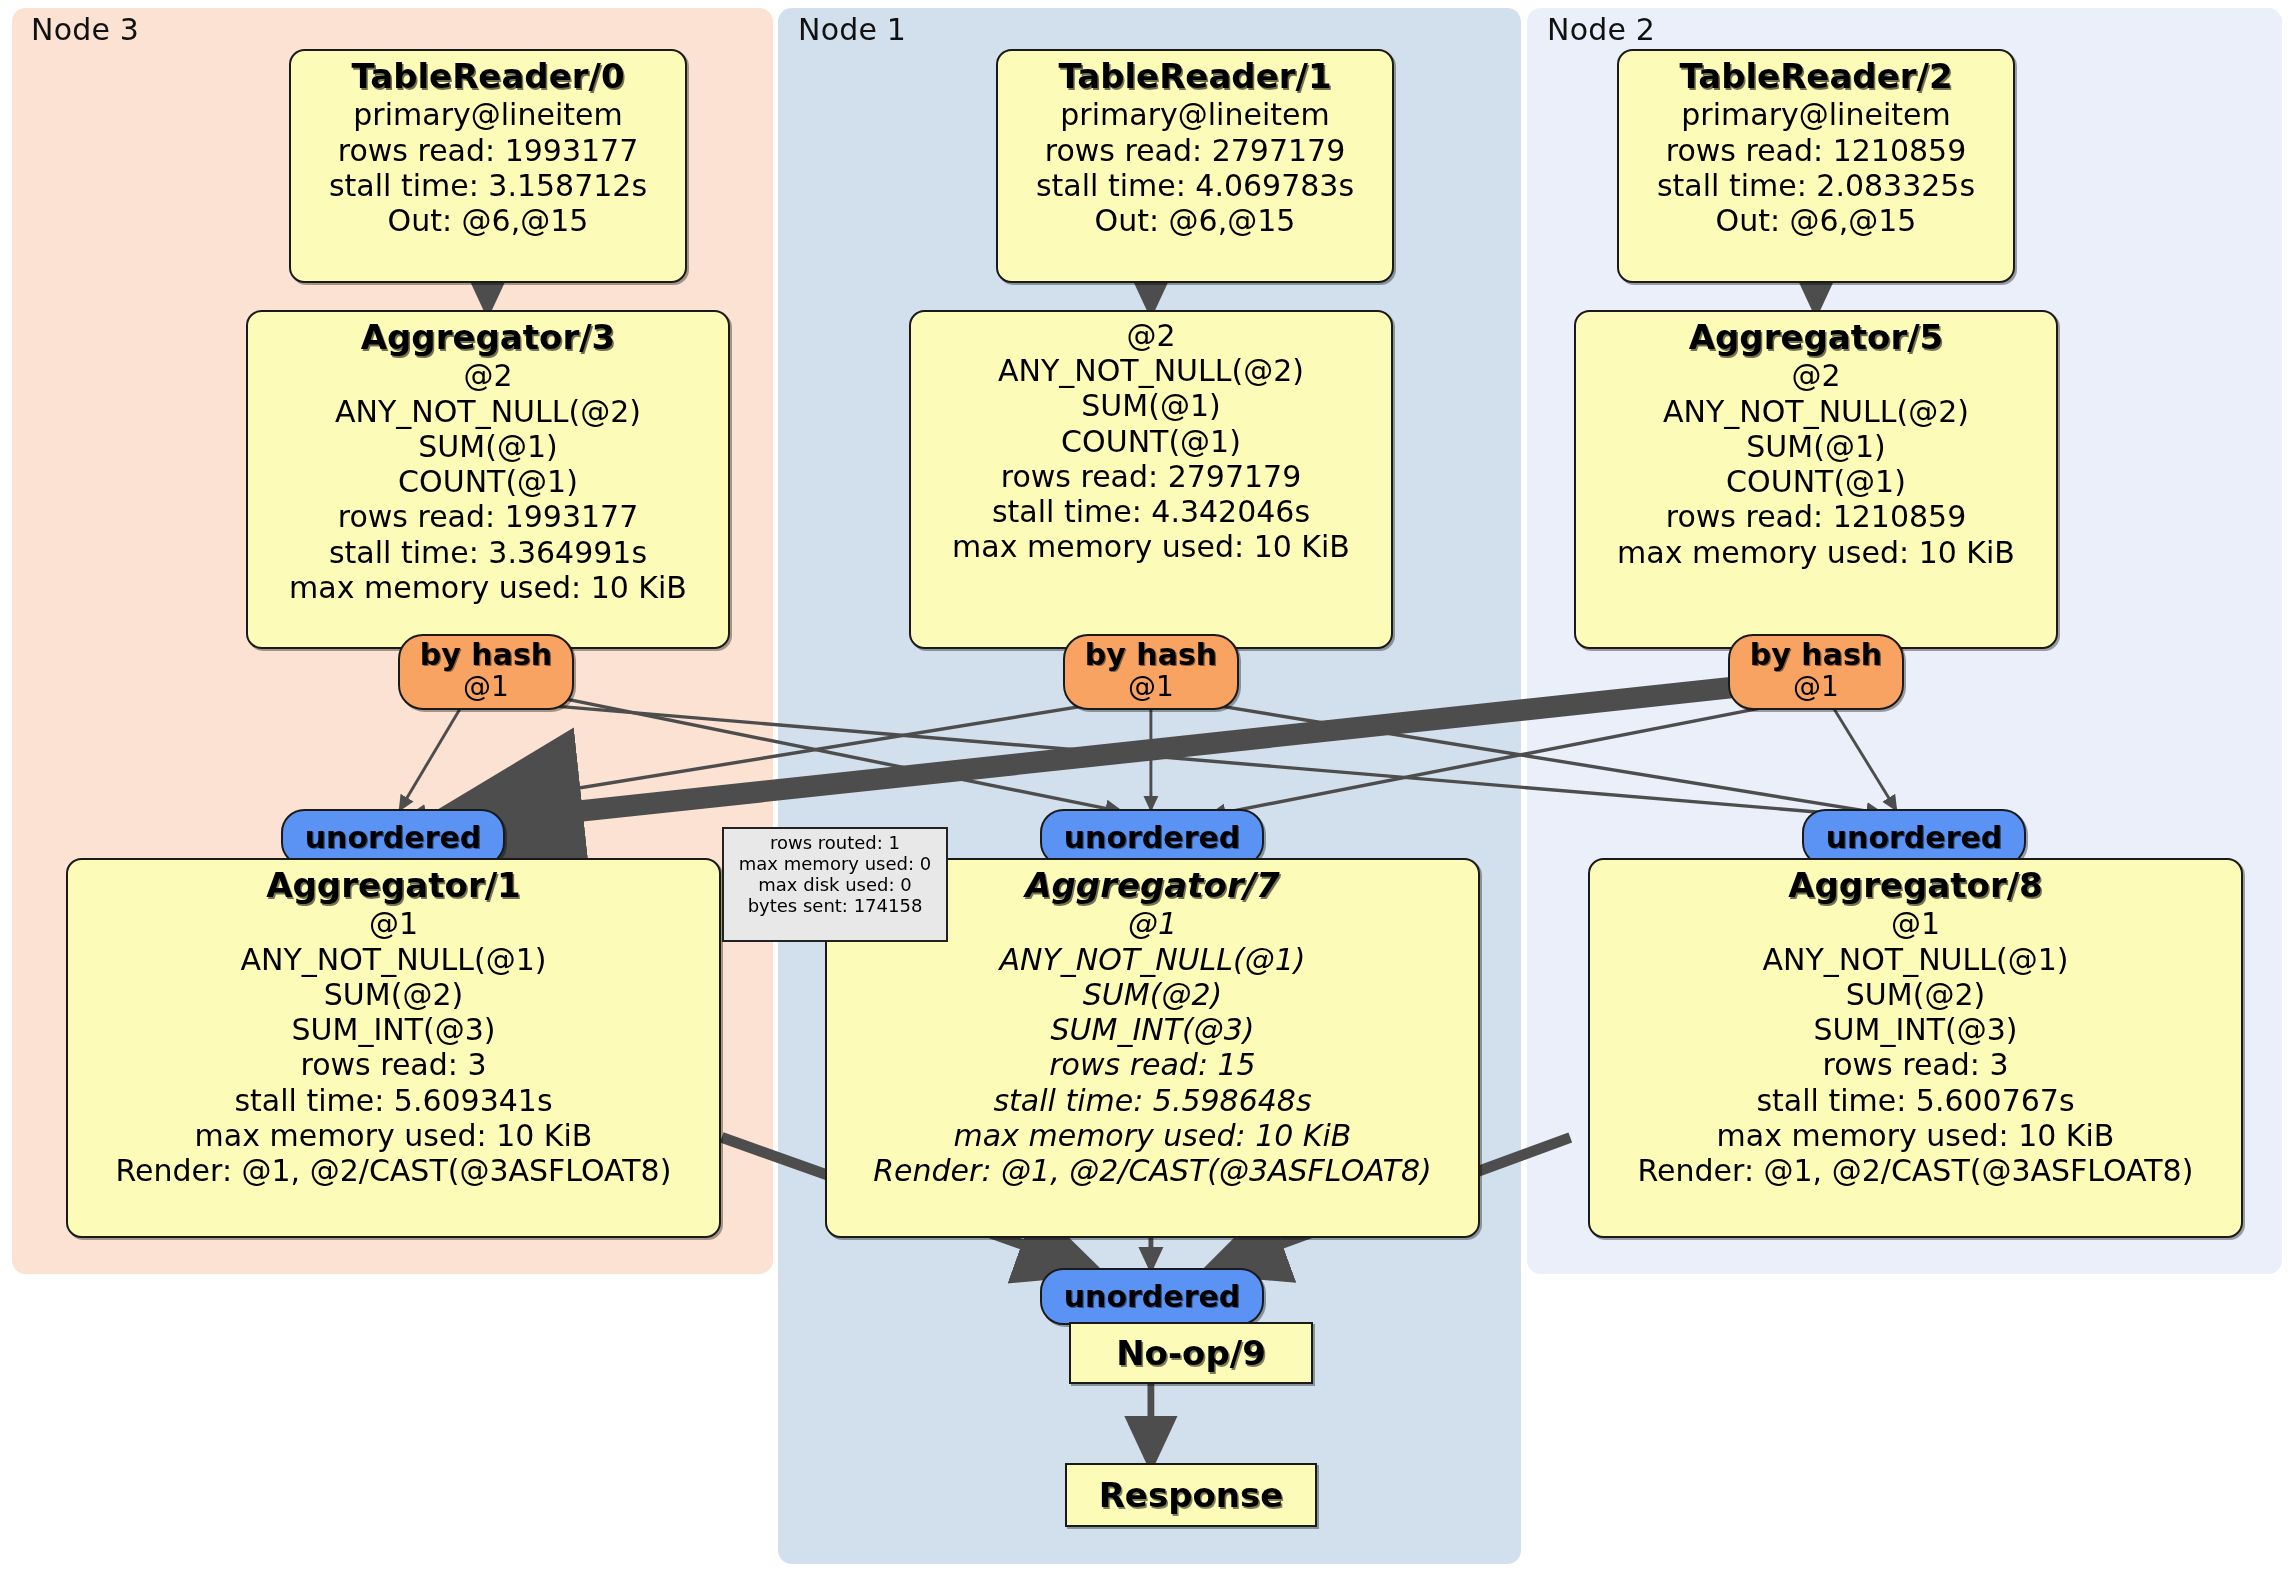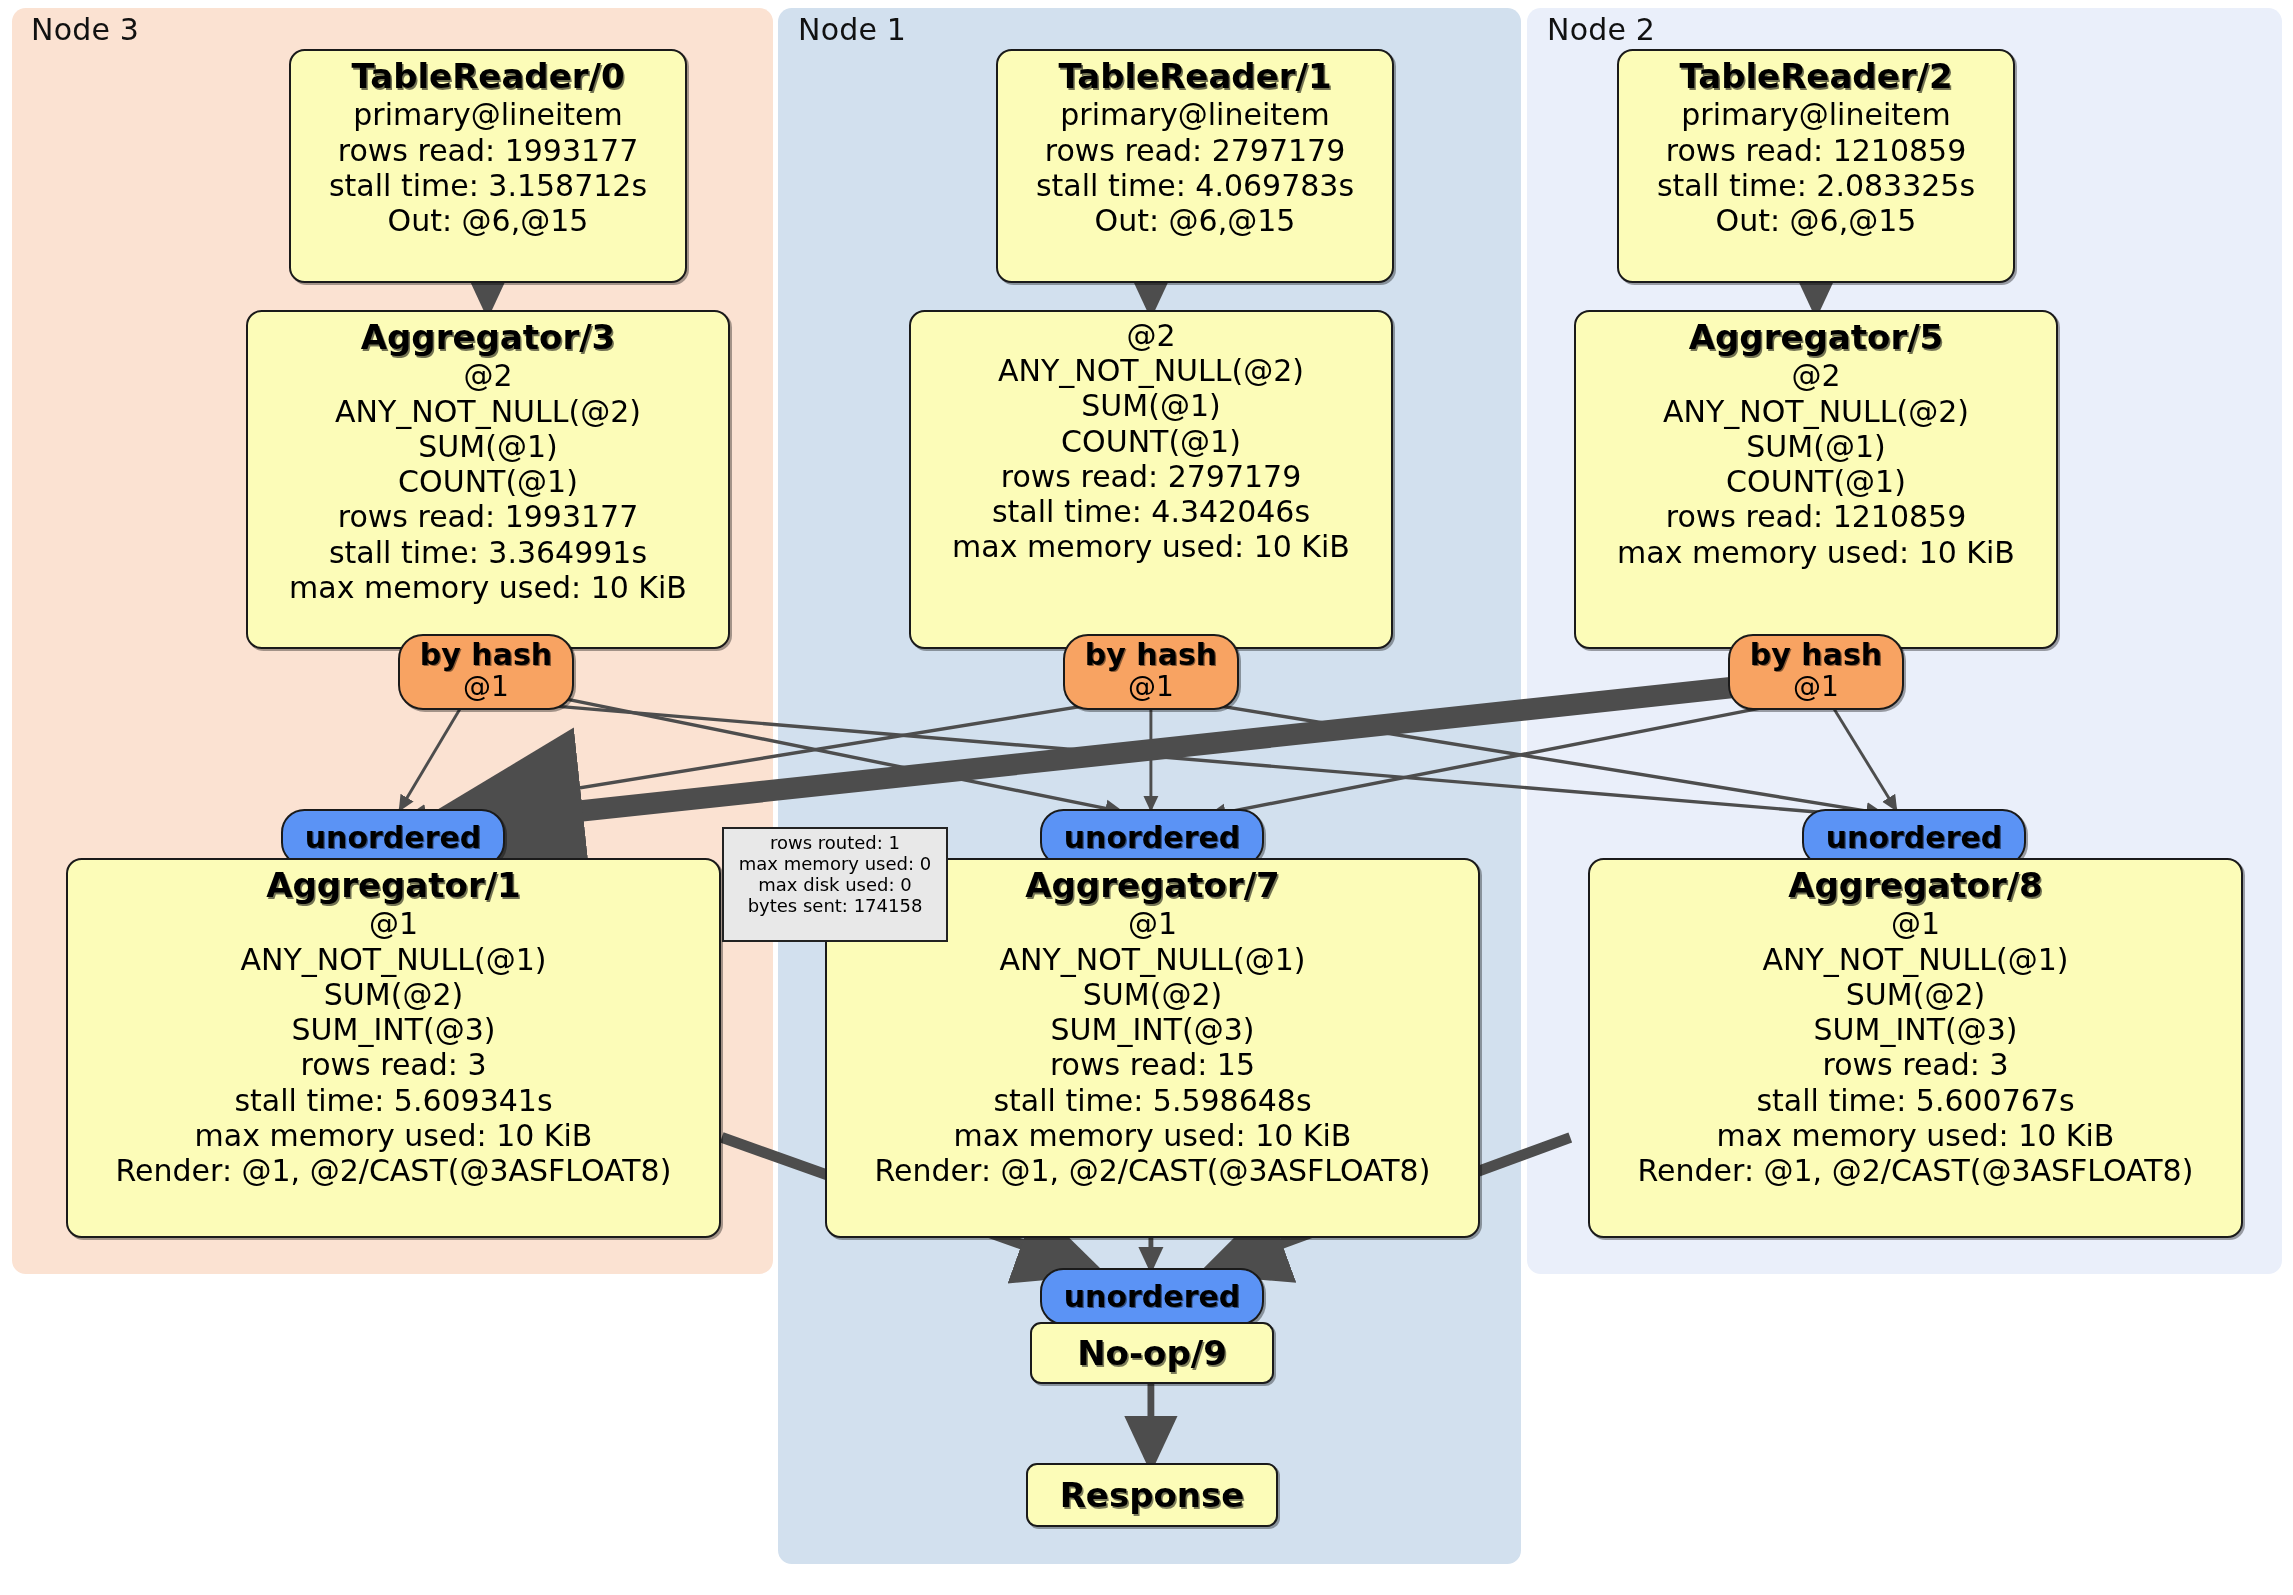"Aggregator/7" div.nodebox { font-style: none -> italic }
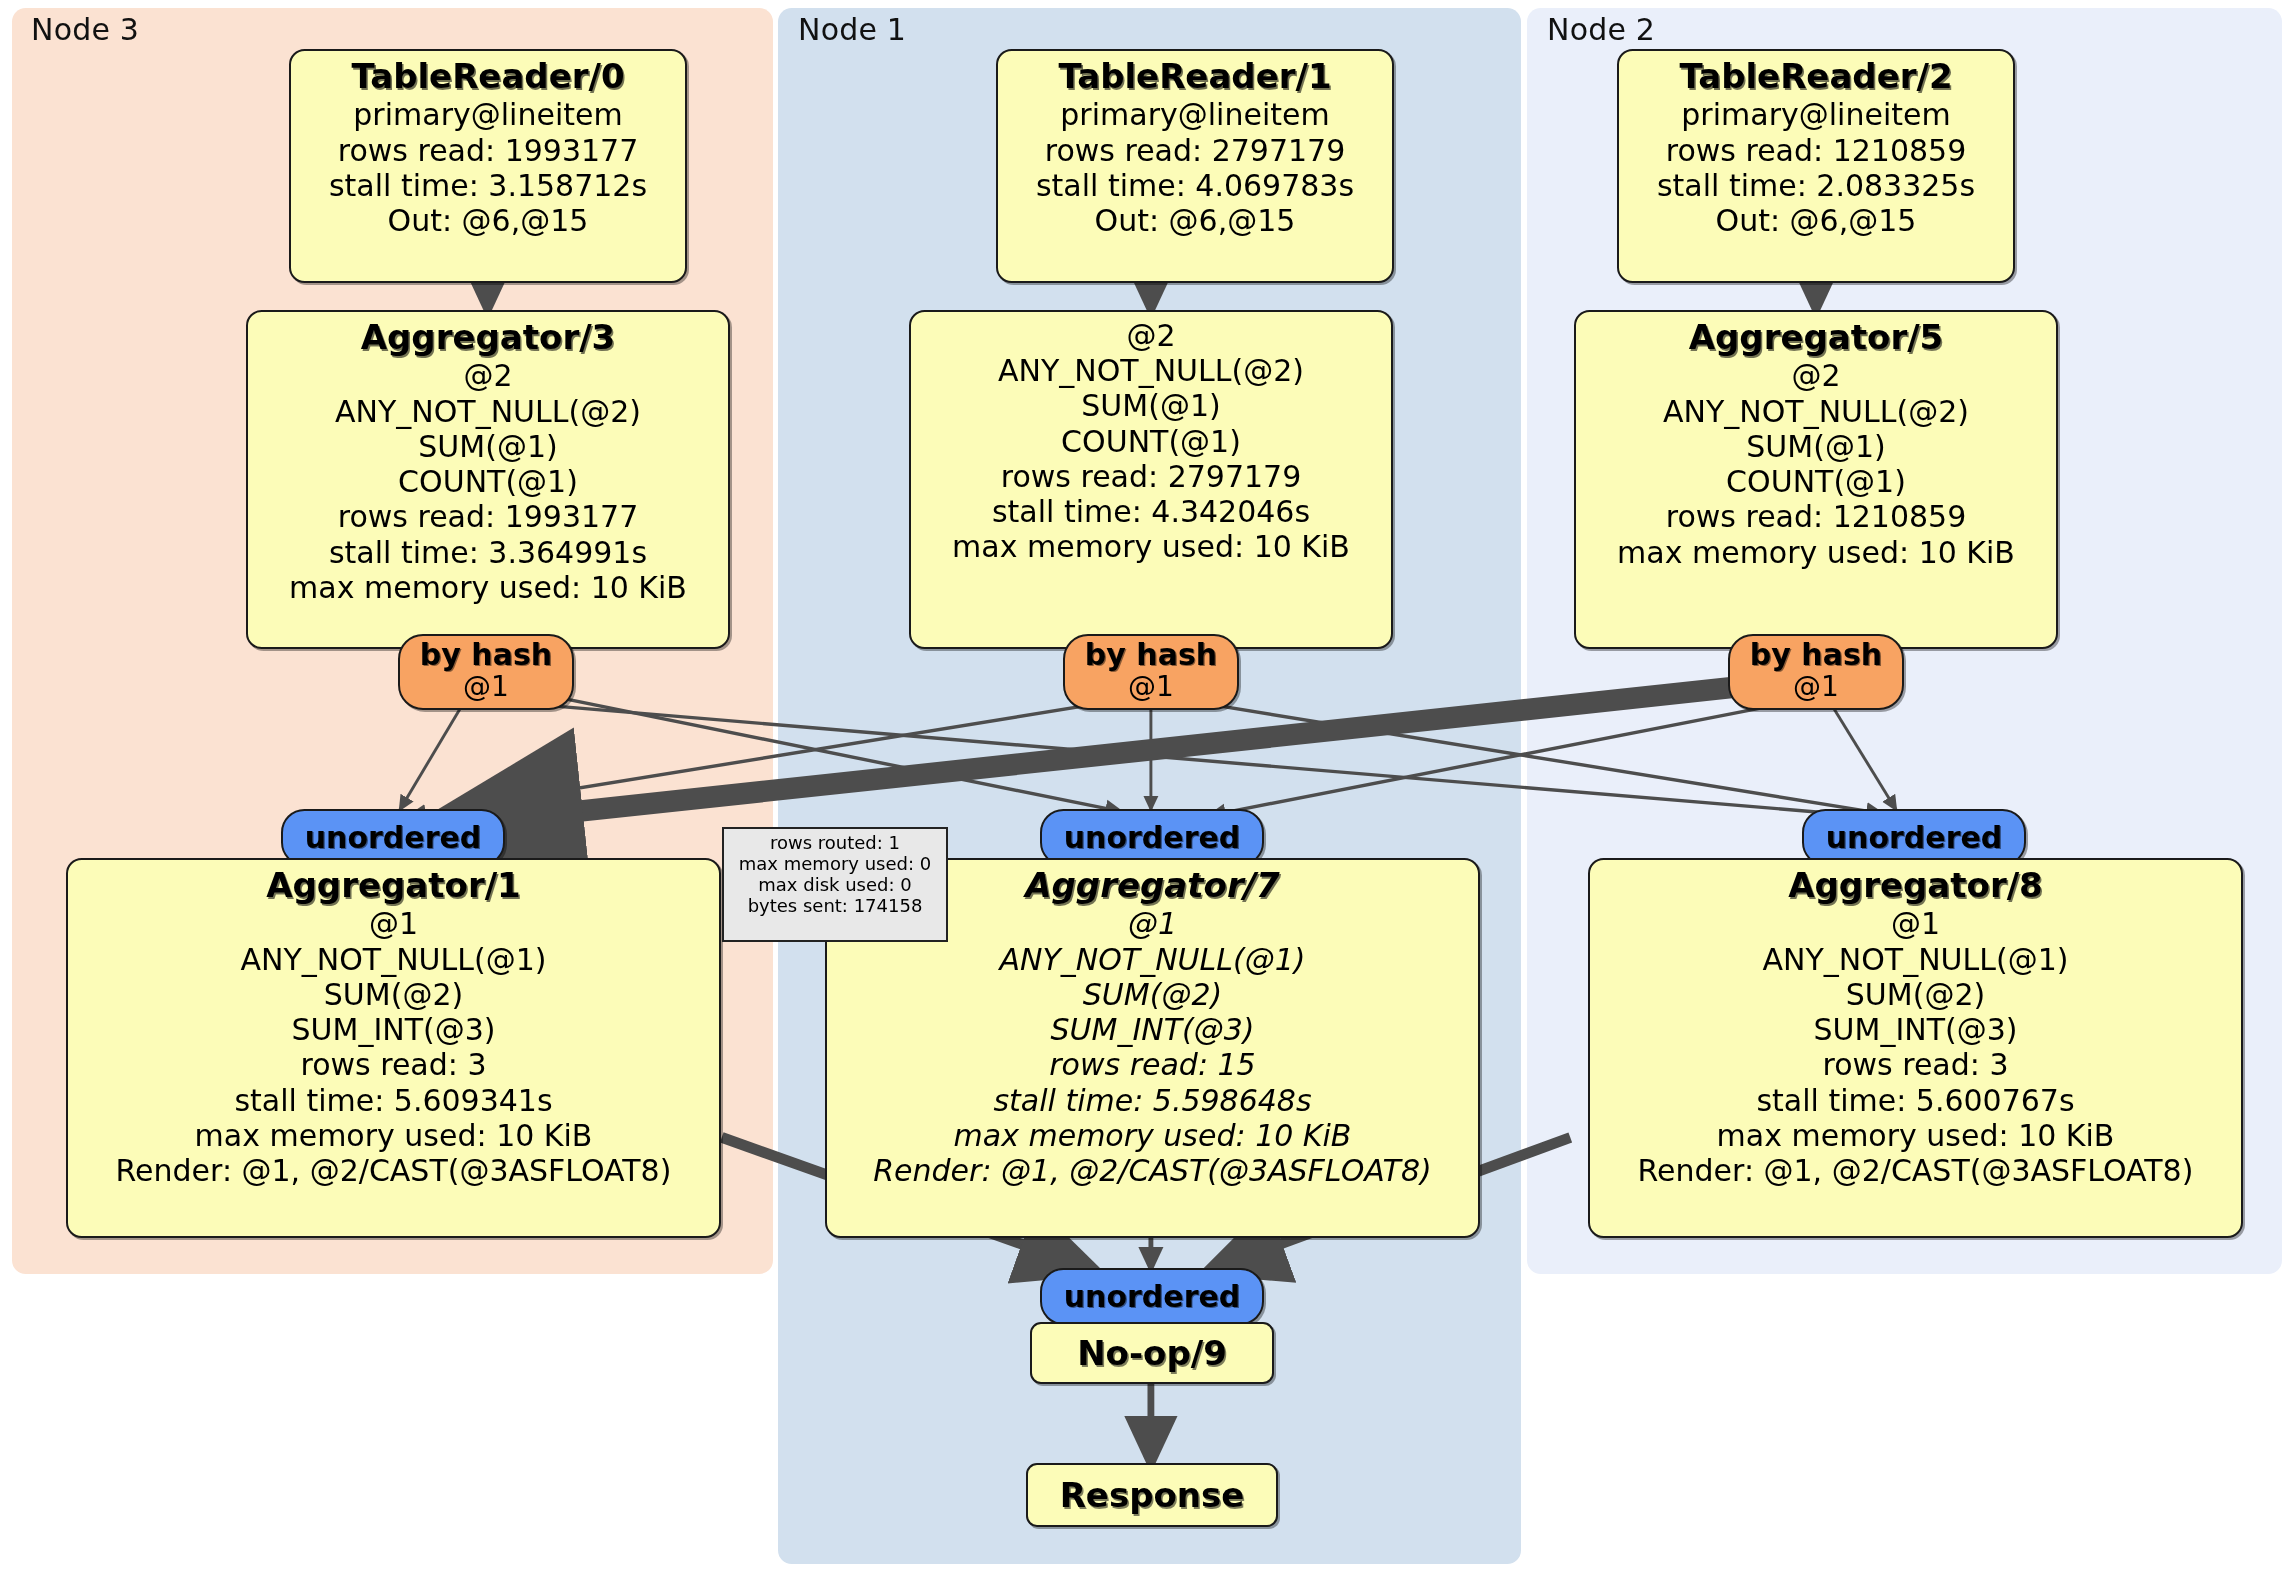"No-op/9" .smallbox { border-radius: 11px -> 0; margin-left: none -> 39px }
